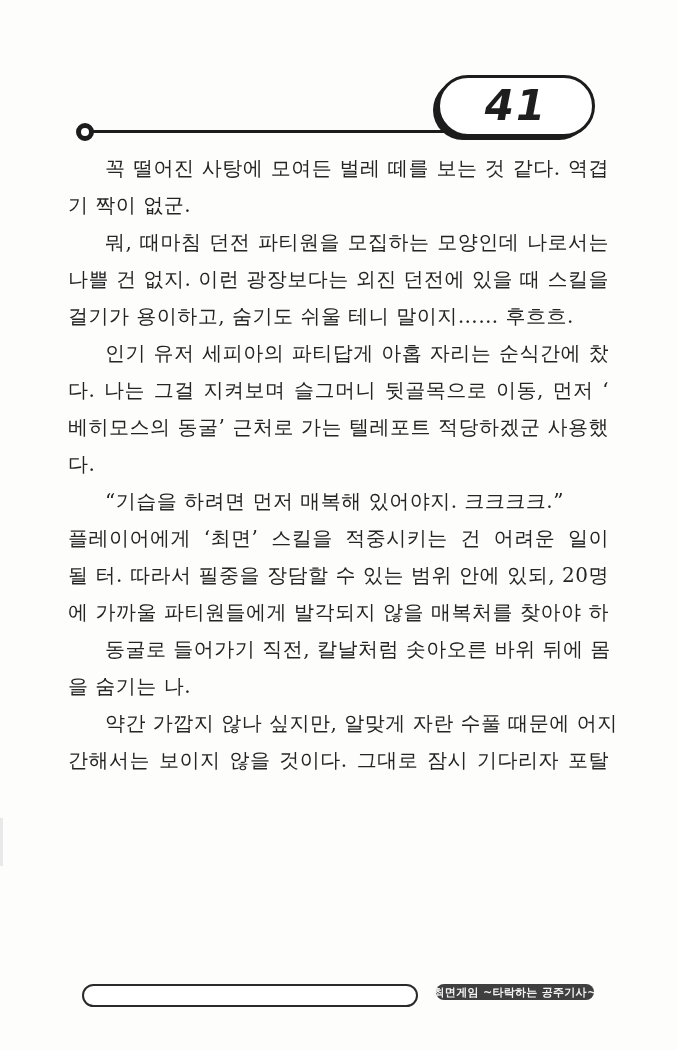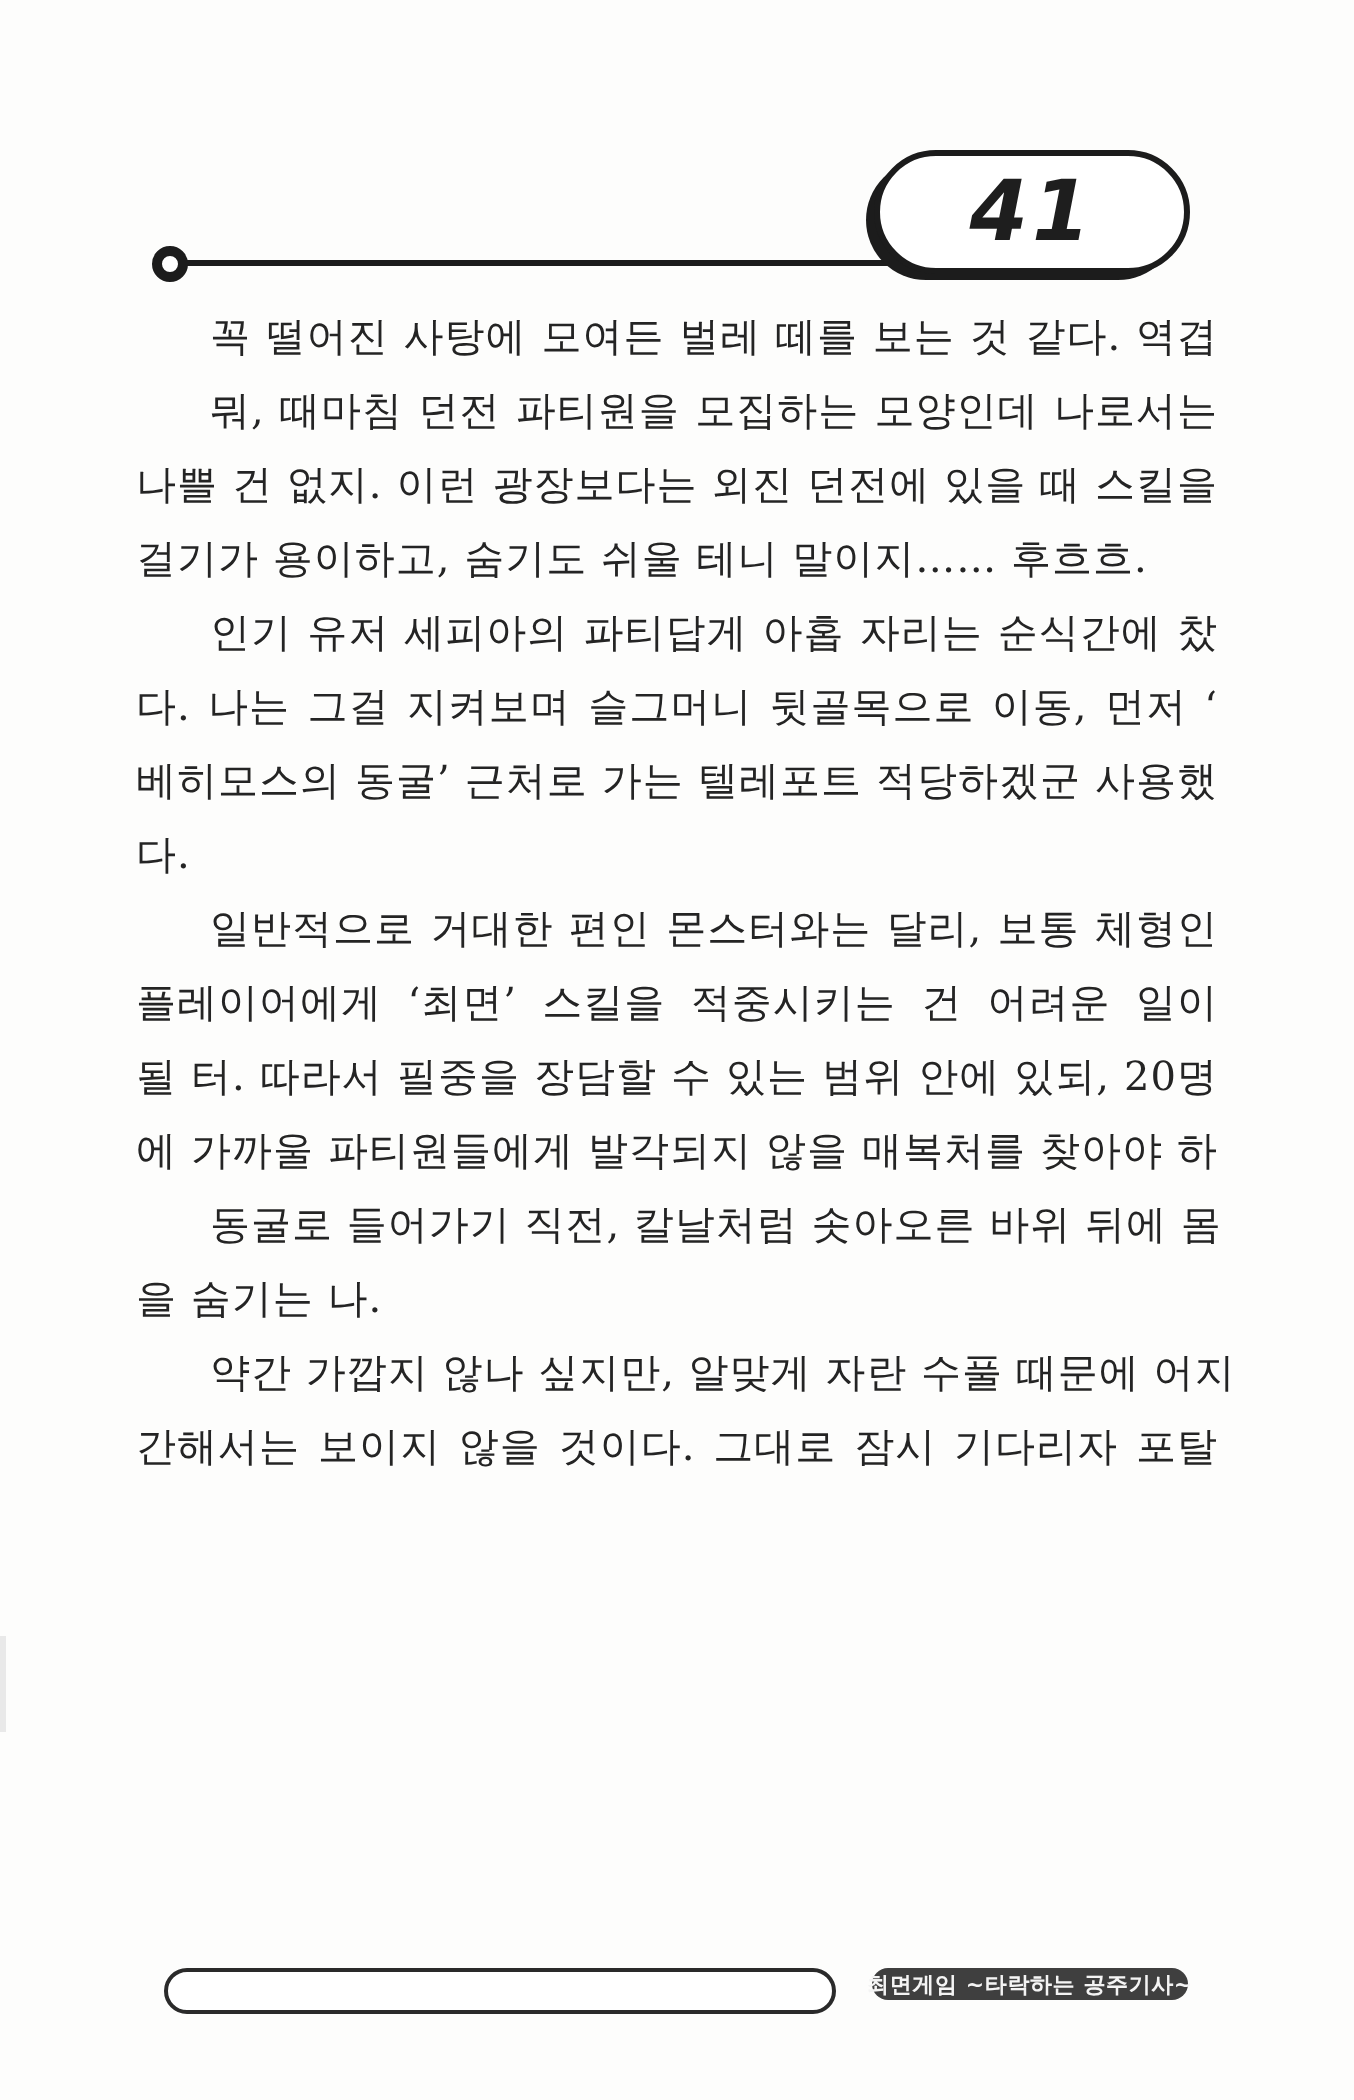"기 짝이 없군." div.t-line { html: none -> <div>기 짝이 없군.</div> }
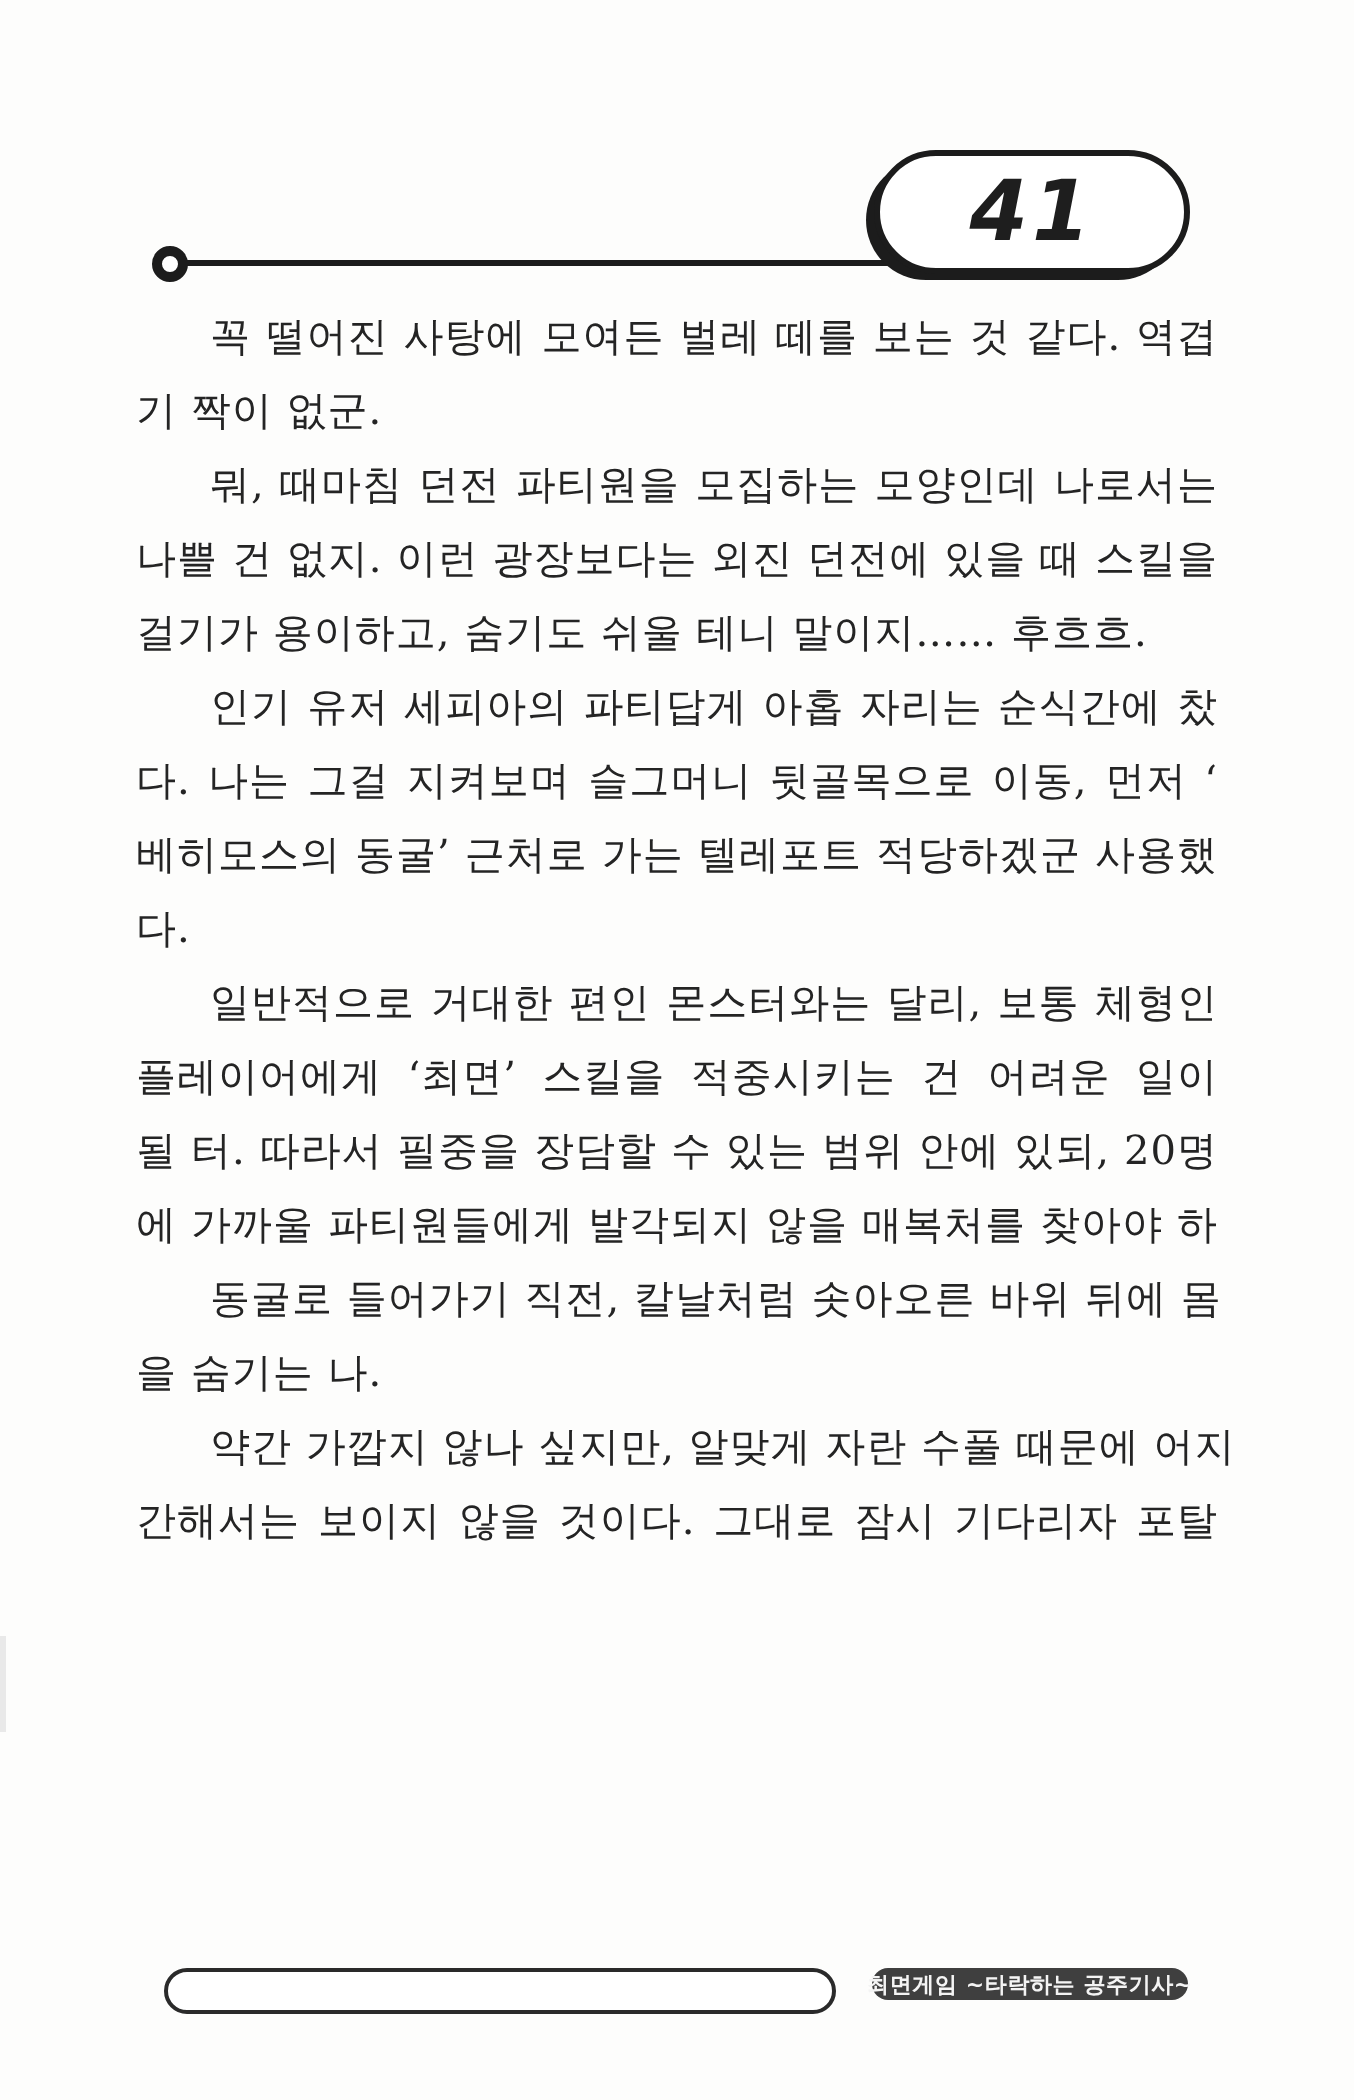"“기습을 하려면 먼저 매복해 있어야지." div.t-line { html: none -> <div>“기습을 하려면 먼저 매복해 있어야지. 크크크크.”</div> }
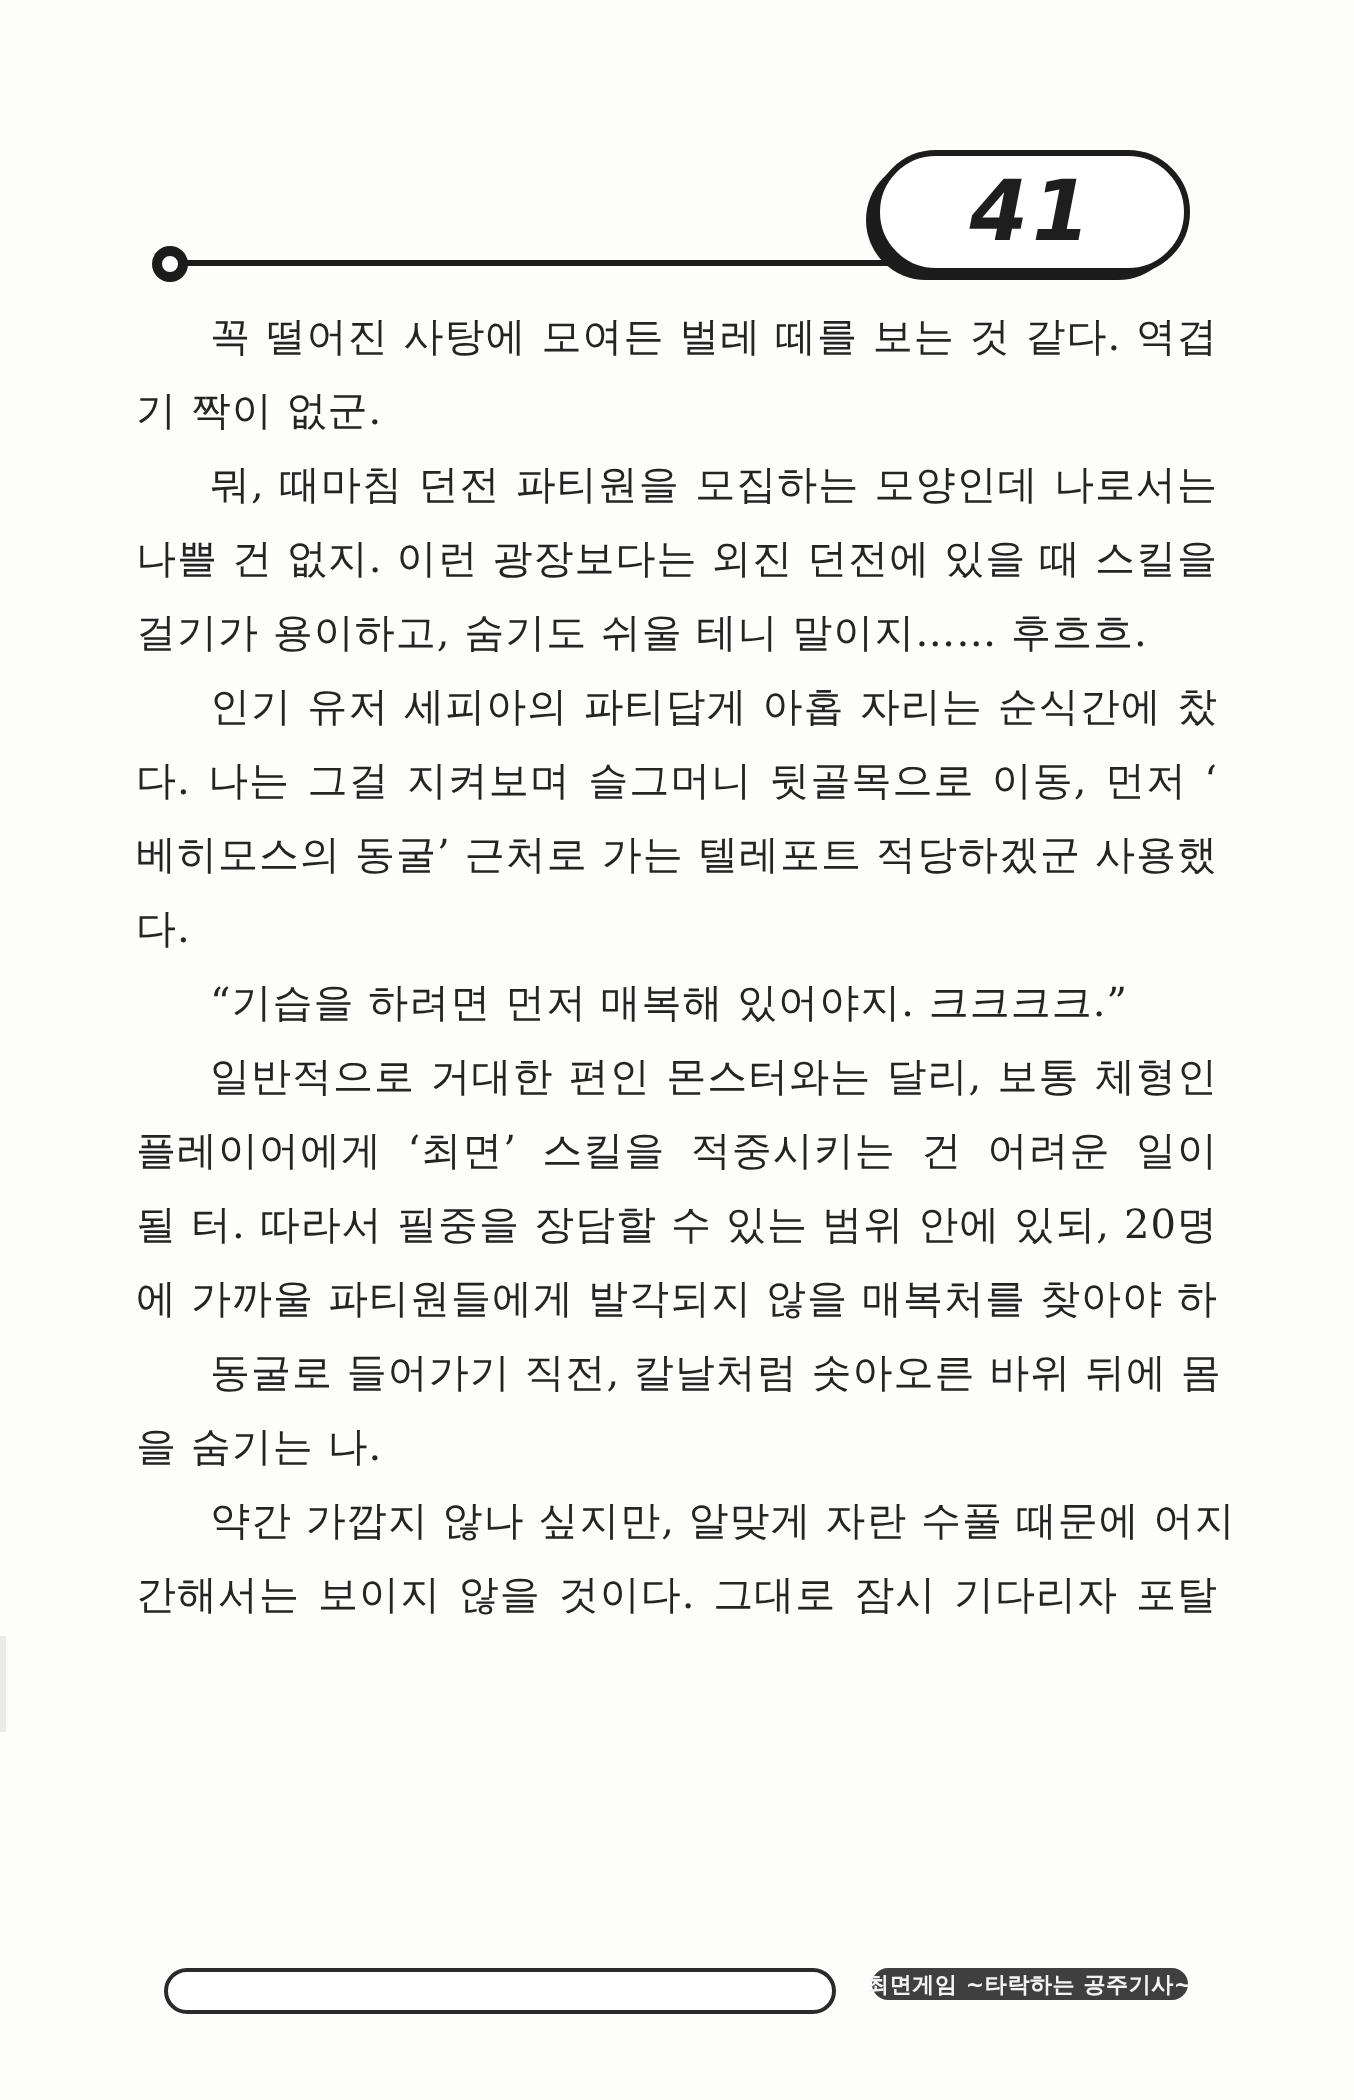"일반적으로 거대한 편인 몬스터와는 달리," div.t-line { html: <div>일반적으로 거대한 편인 몬스터와는 달리, 보통 체형인</div> -> none }
